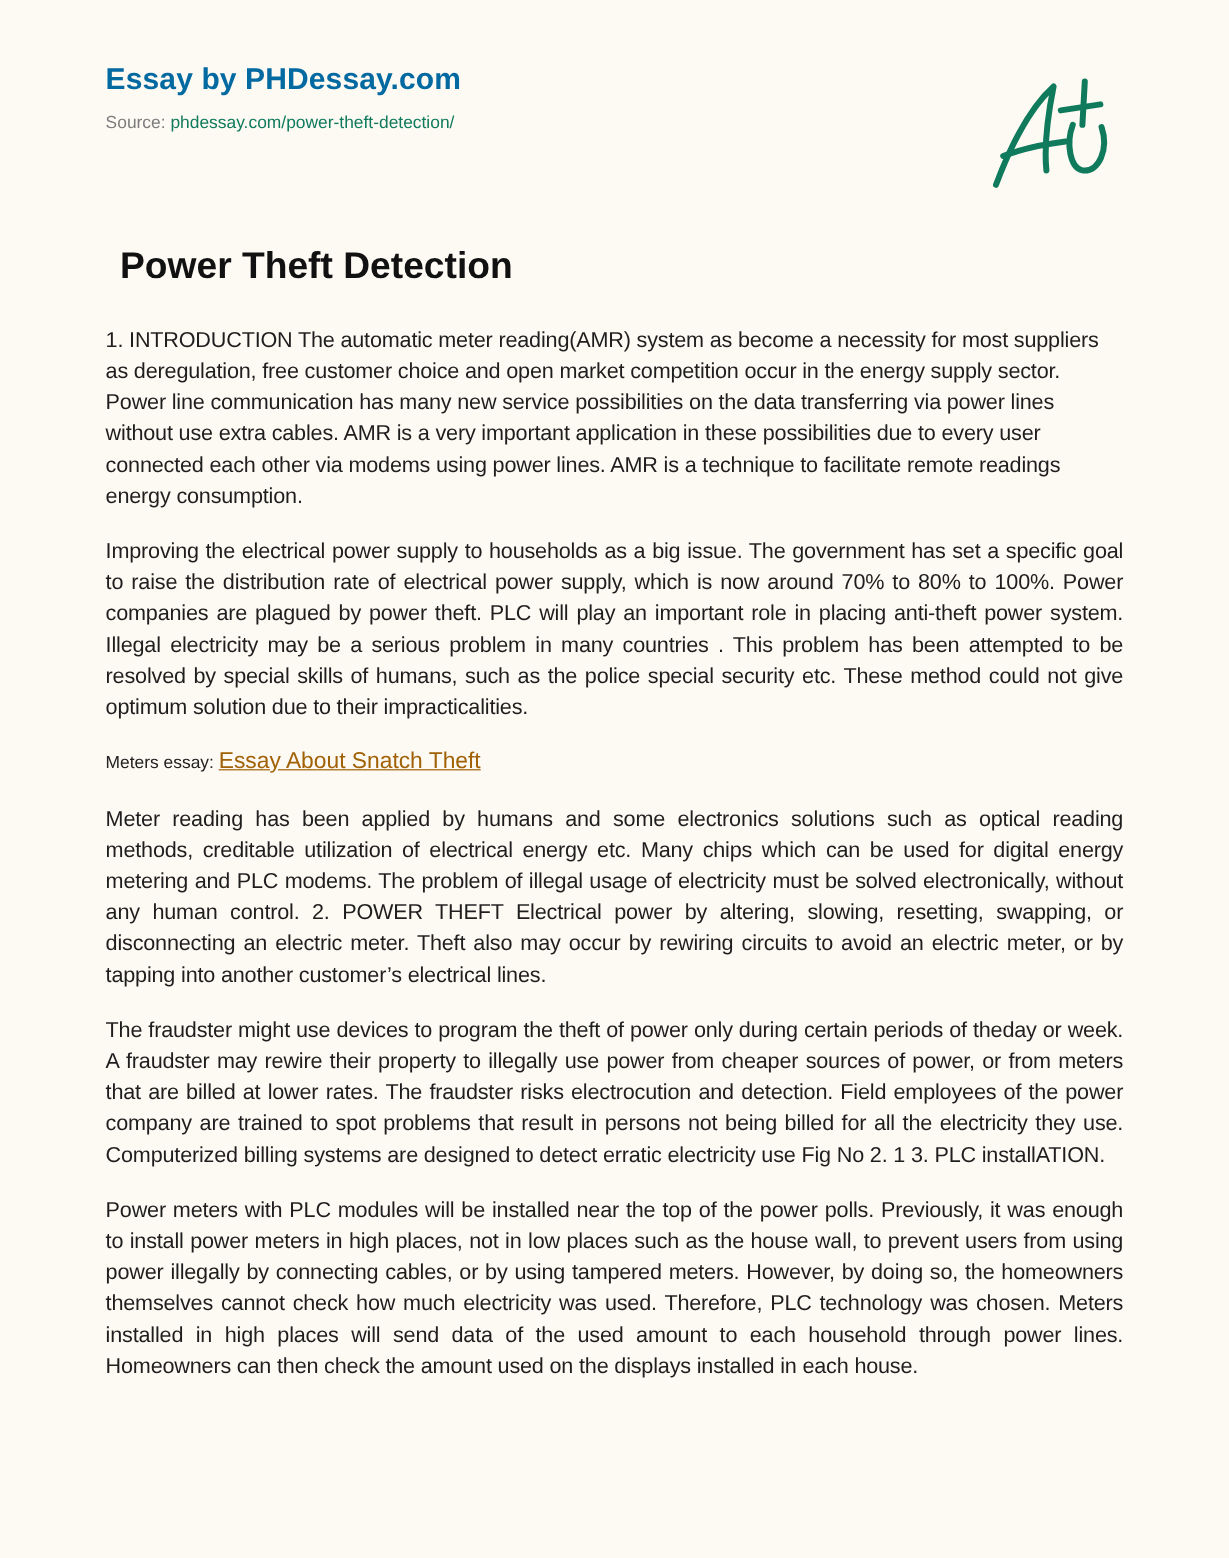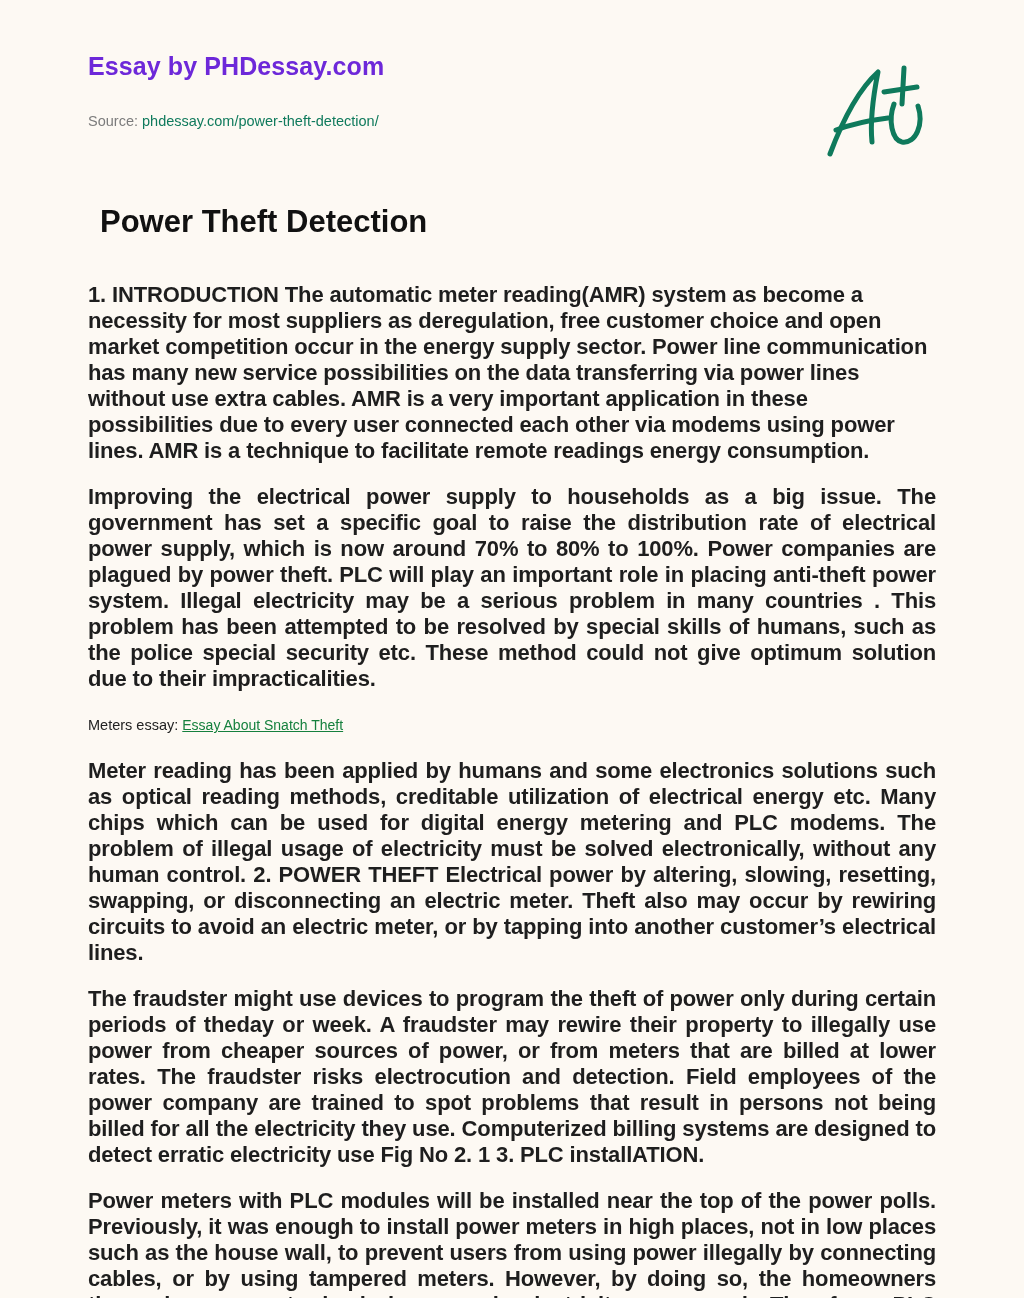"Essay by PHDessay.com" .site-title { color: #6d28d9 -> #0369a1 }
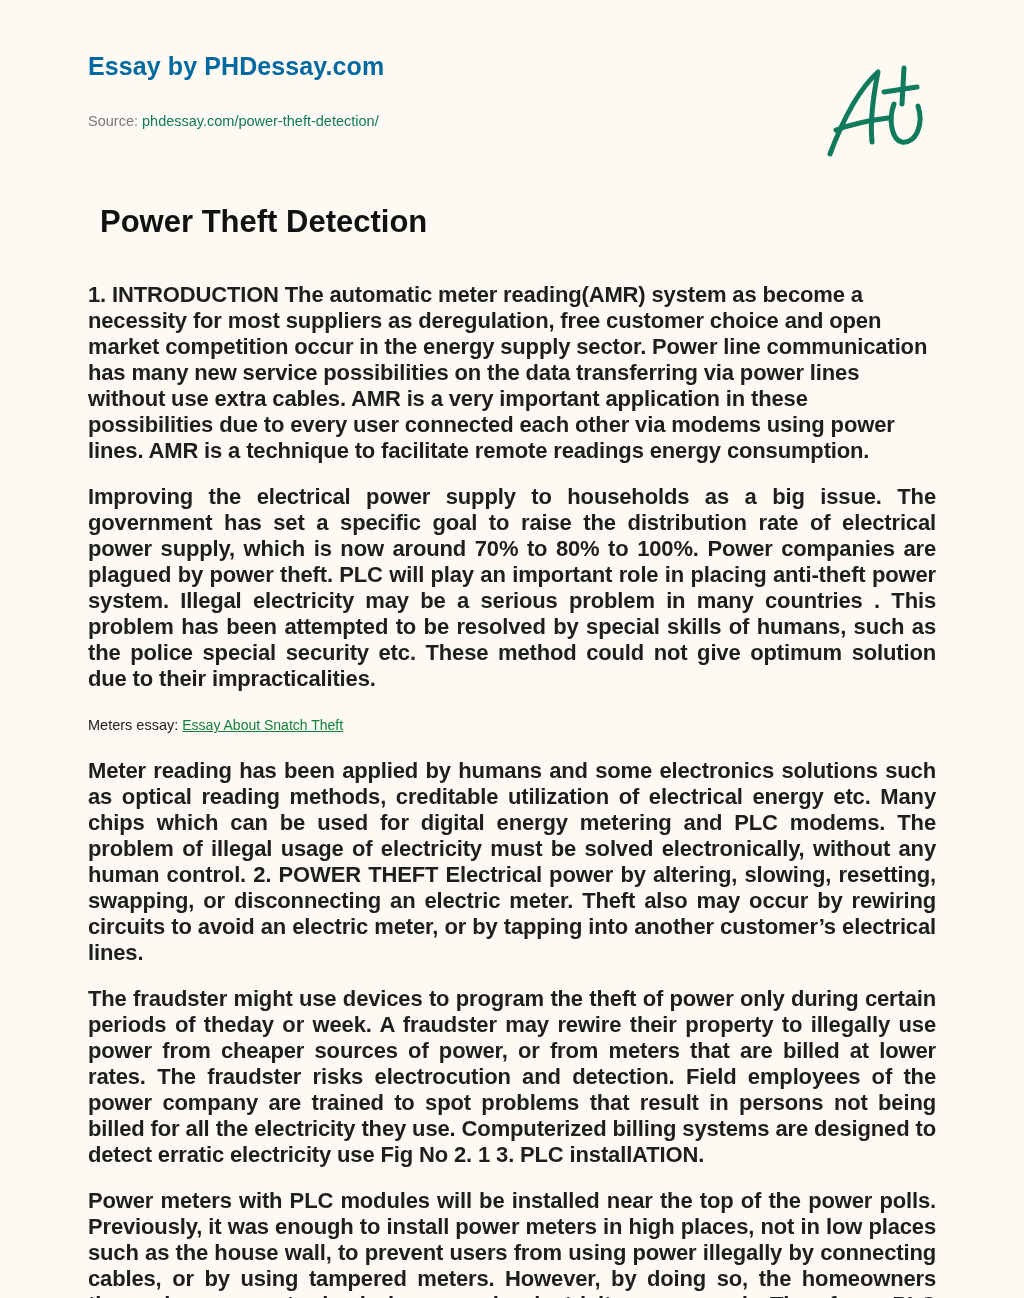"Source:" .source { margin-top: 27px -> 9px }
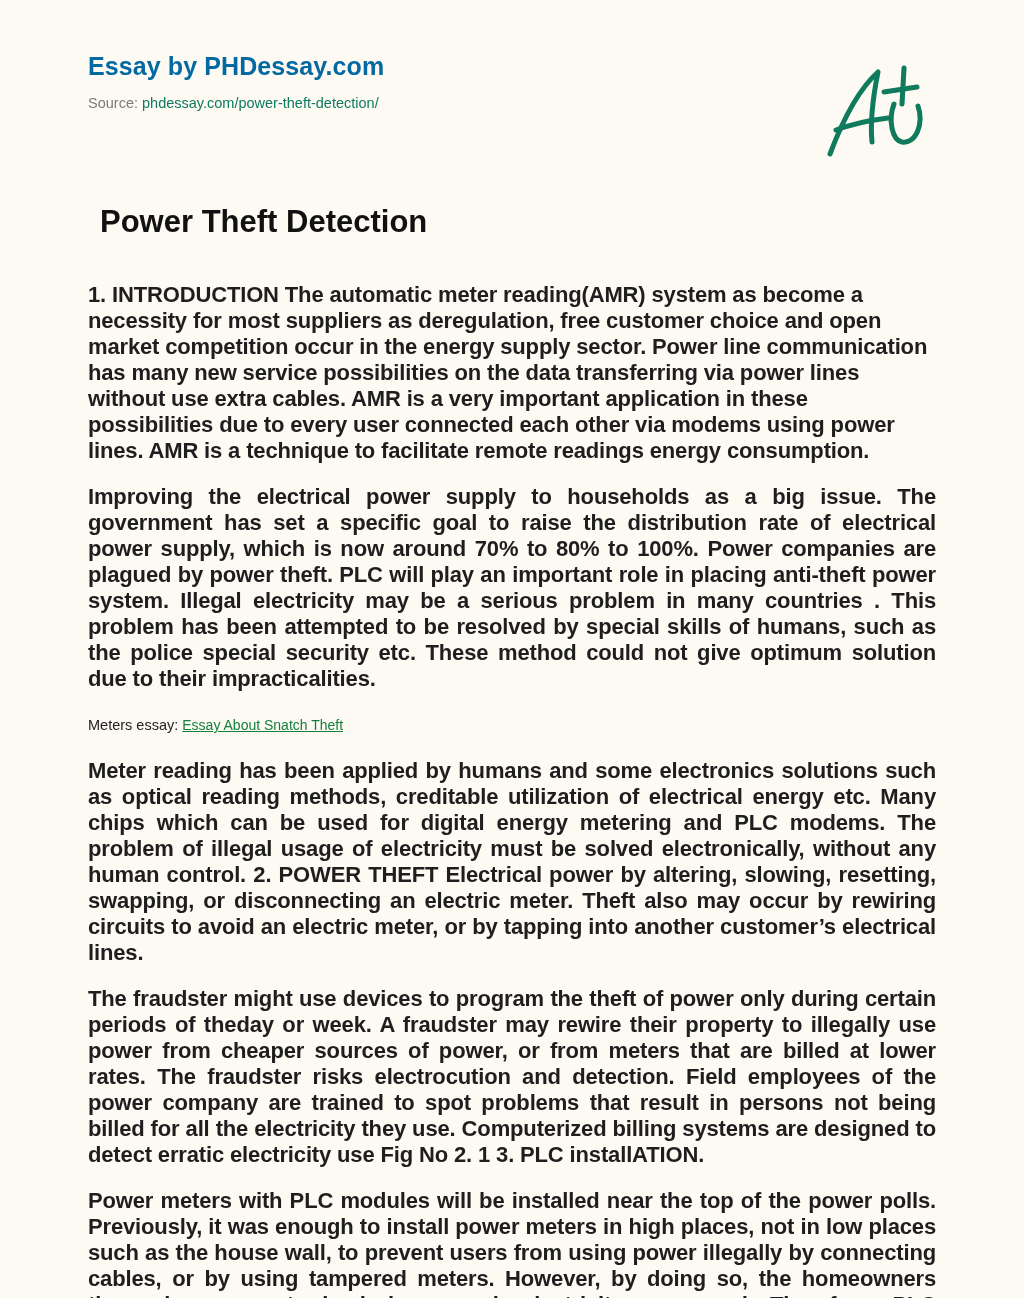"1. INTRODUCTION The automatic meter" .content p { font-size: 22px -> 18px; font-weight: bold -> none; margin: 12px 0 20px 0 -> 0 0 20px 0 }
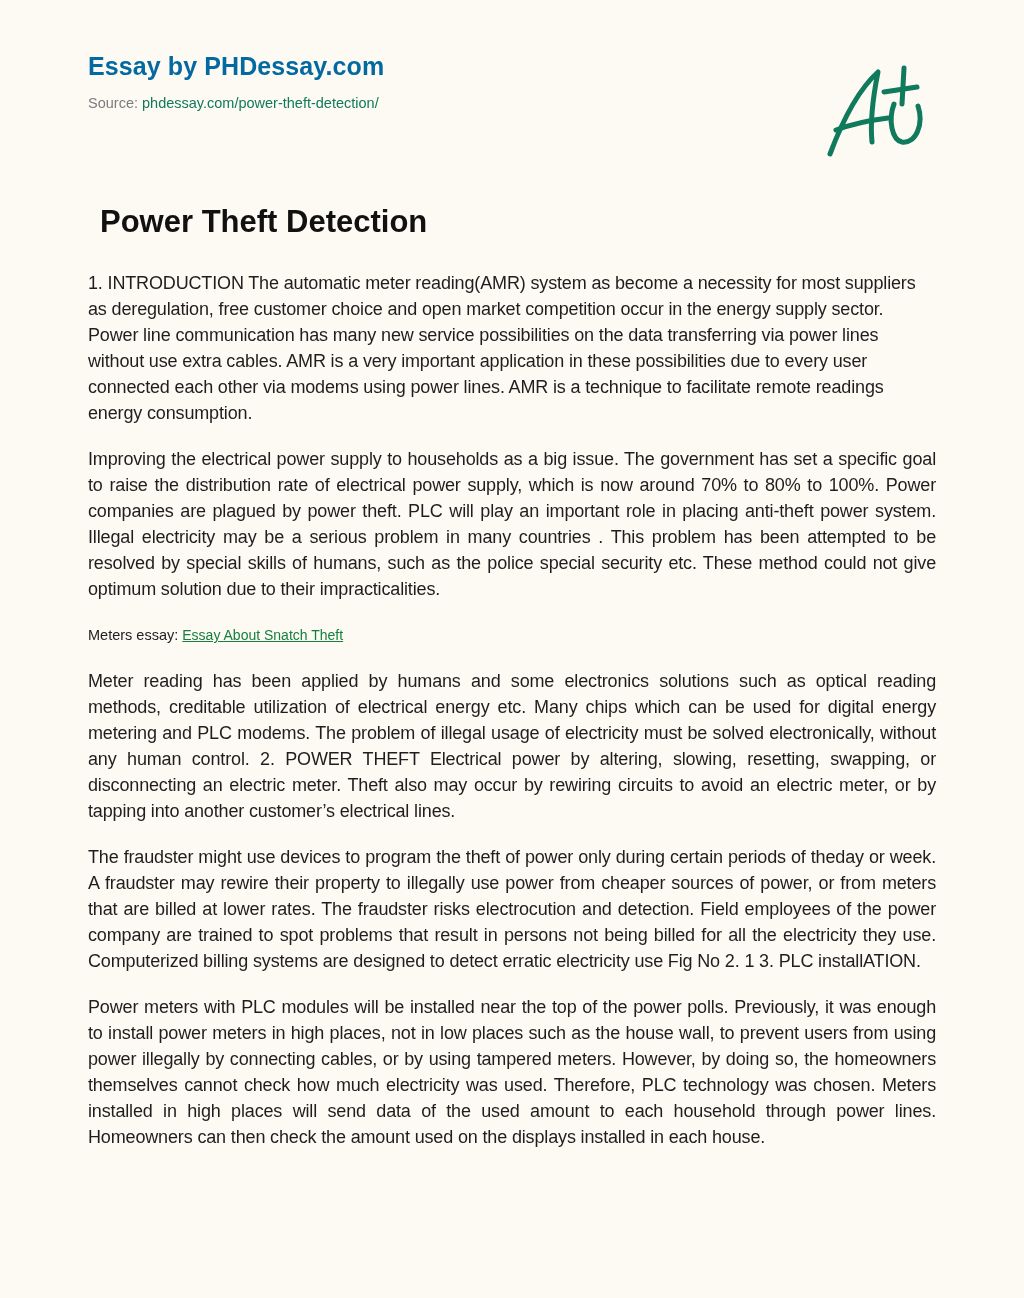"Essay About Snatch Theft" .similar a { color: #15803d -> #a16207; font-size: 14px -> 19px }
